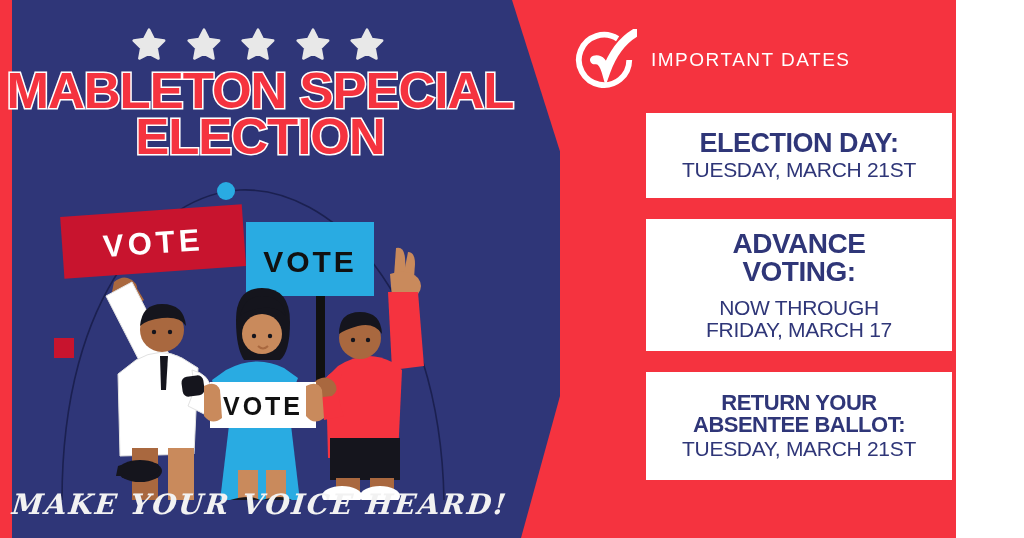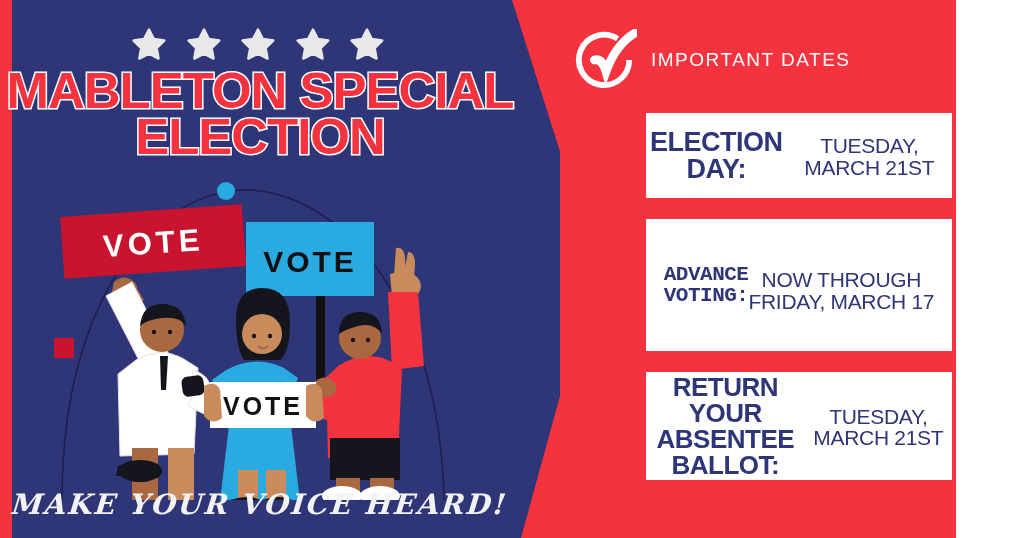"ELECTION DAY:" .date-box { flex-direction: row -> column }
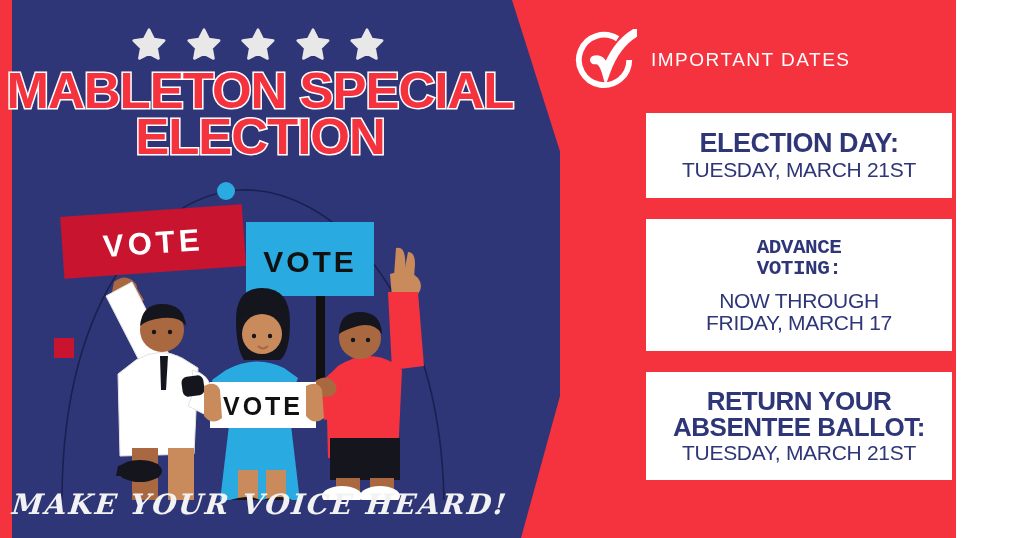"ADVANCE" #box1 .box-title { font-family: Liberation Mono, monospace -> none; font-size: 21px -> 28px }
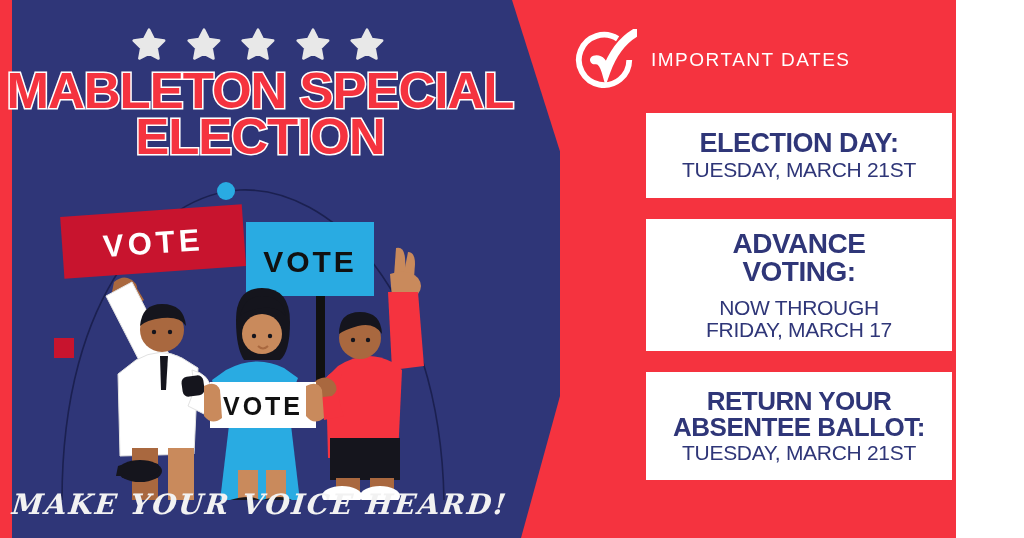"RETURN YOUR" #box2 .box-title { font-size: 26px -> 22px }
